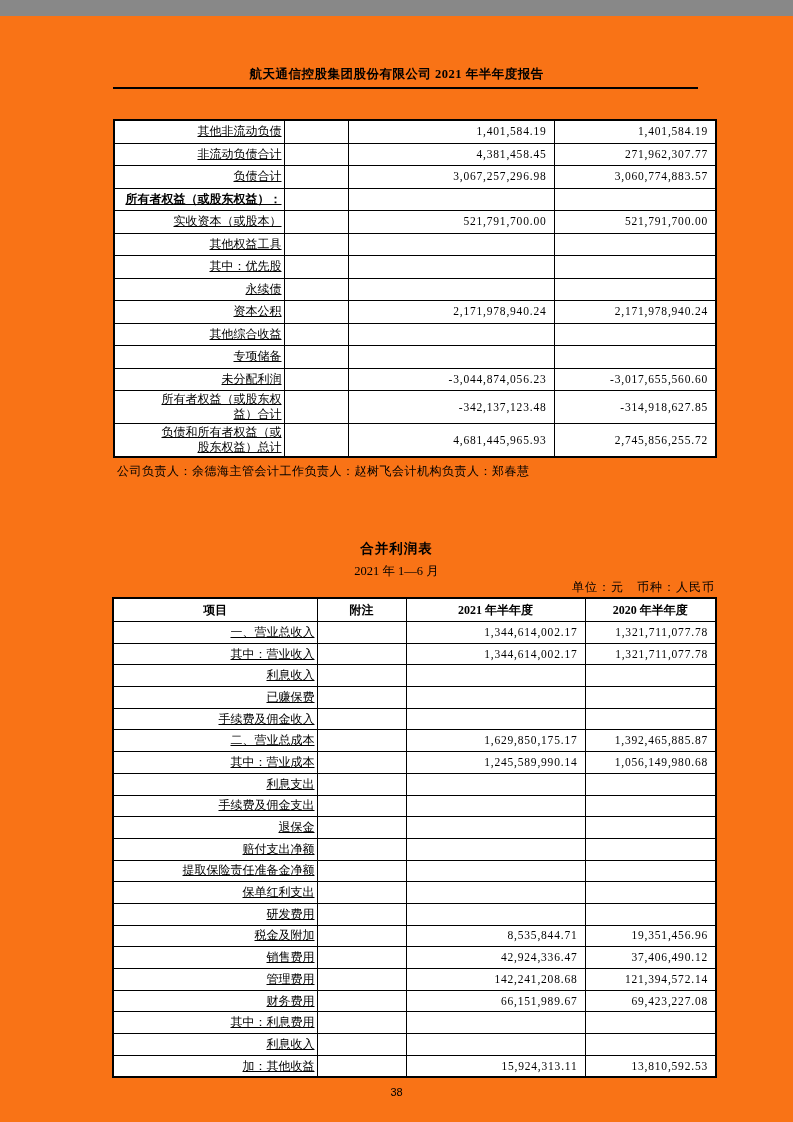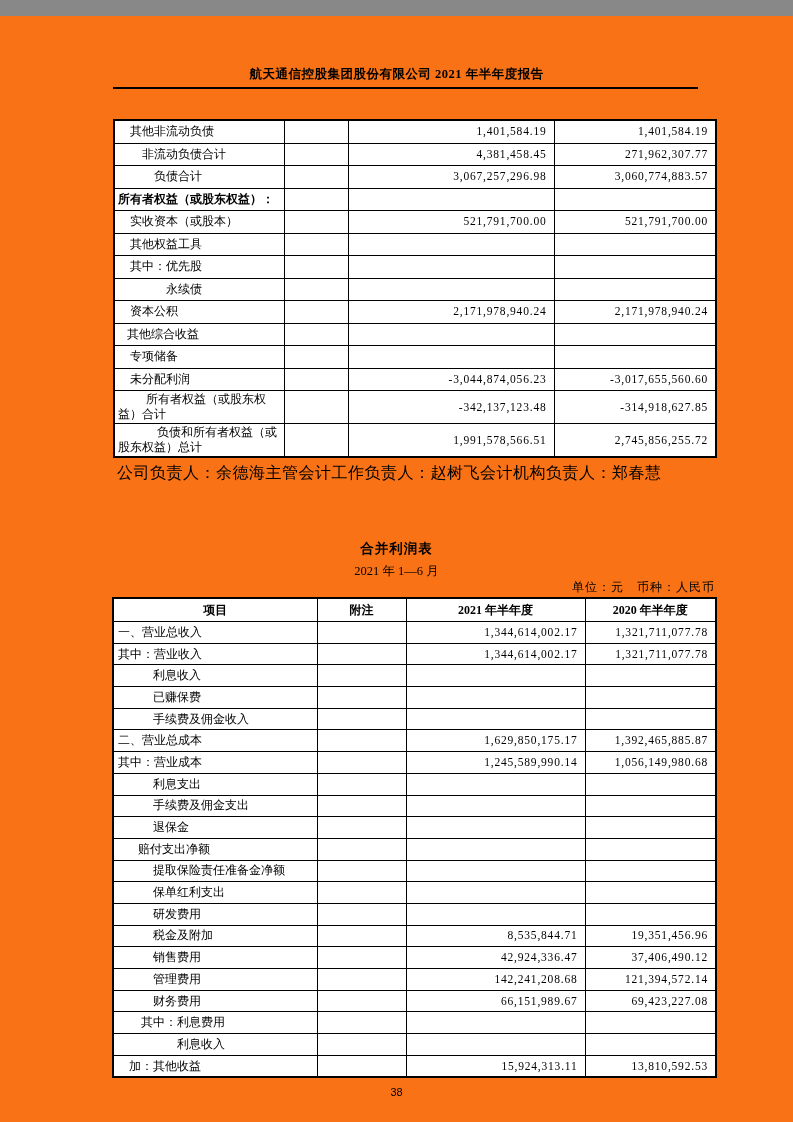"其他非流动负债" td.lab { text-align: left -> right; text-decoration: none -> underline }
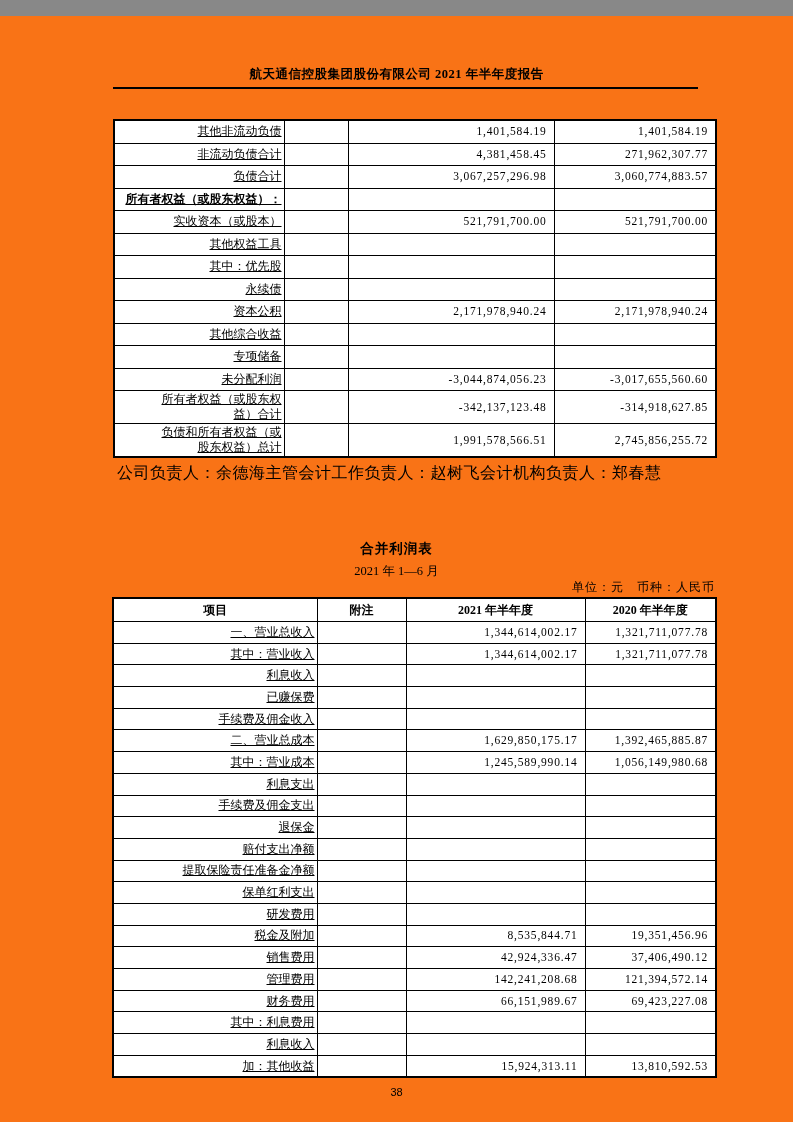"1,991,578,566.51" td.num { text: 1,991,578,566.51 -> 4,681,445,965.93 }
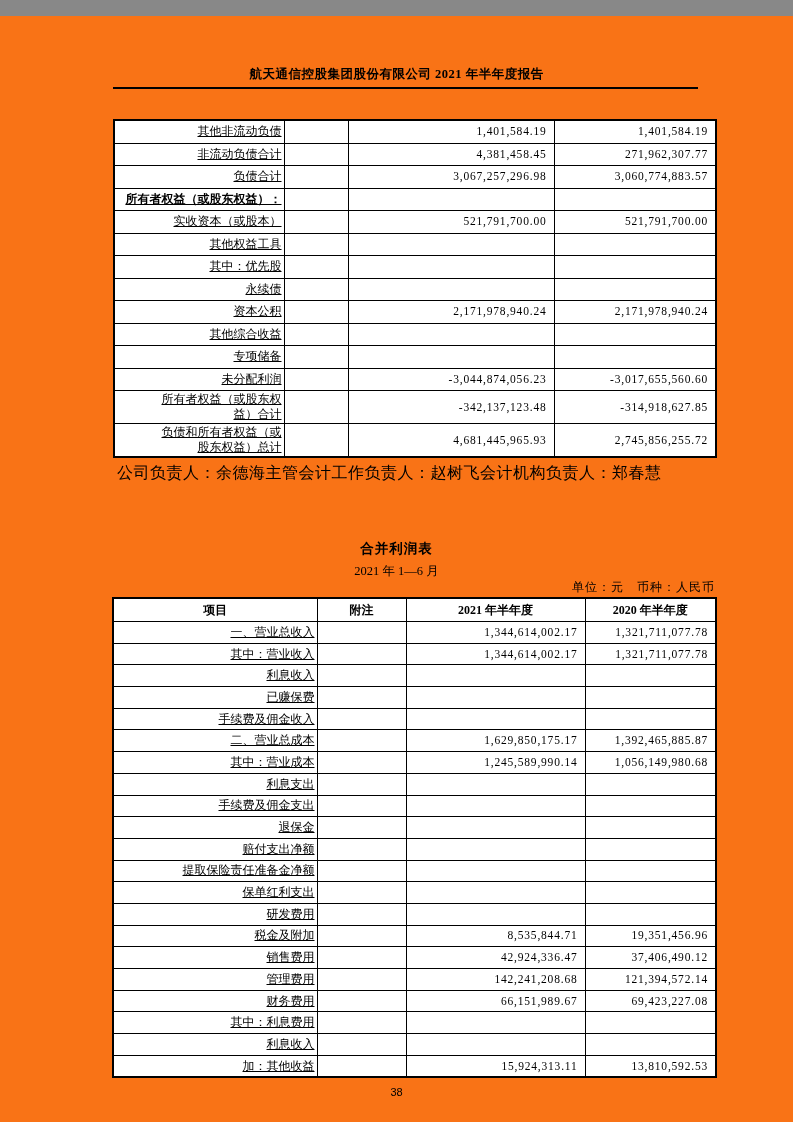"公司负责人：余德海主管会计工作负责人：赵树飞会计机构负责人：郑春慧" .responsible-line { font-size: 16px -> 12px }
